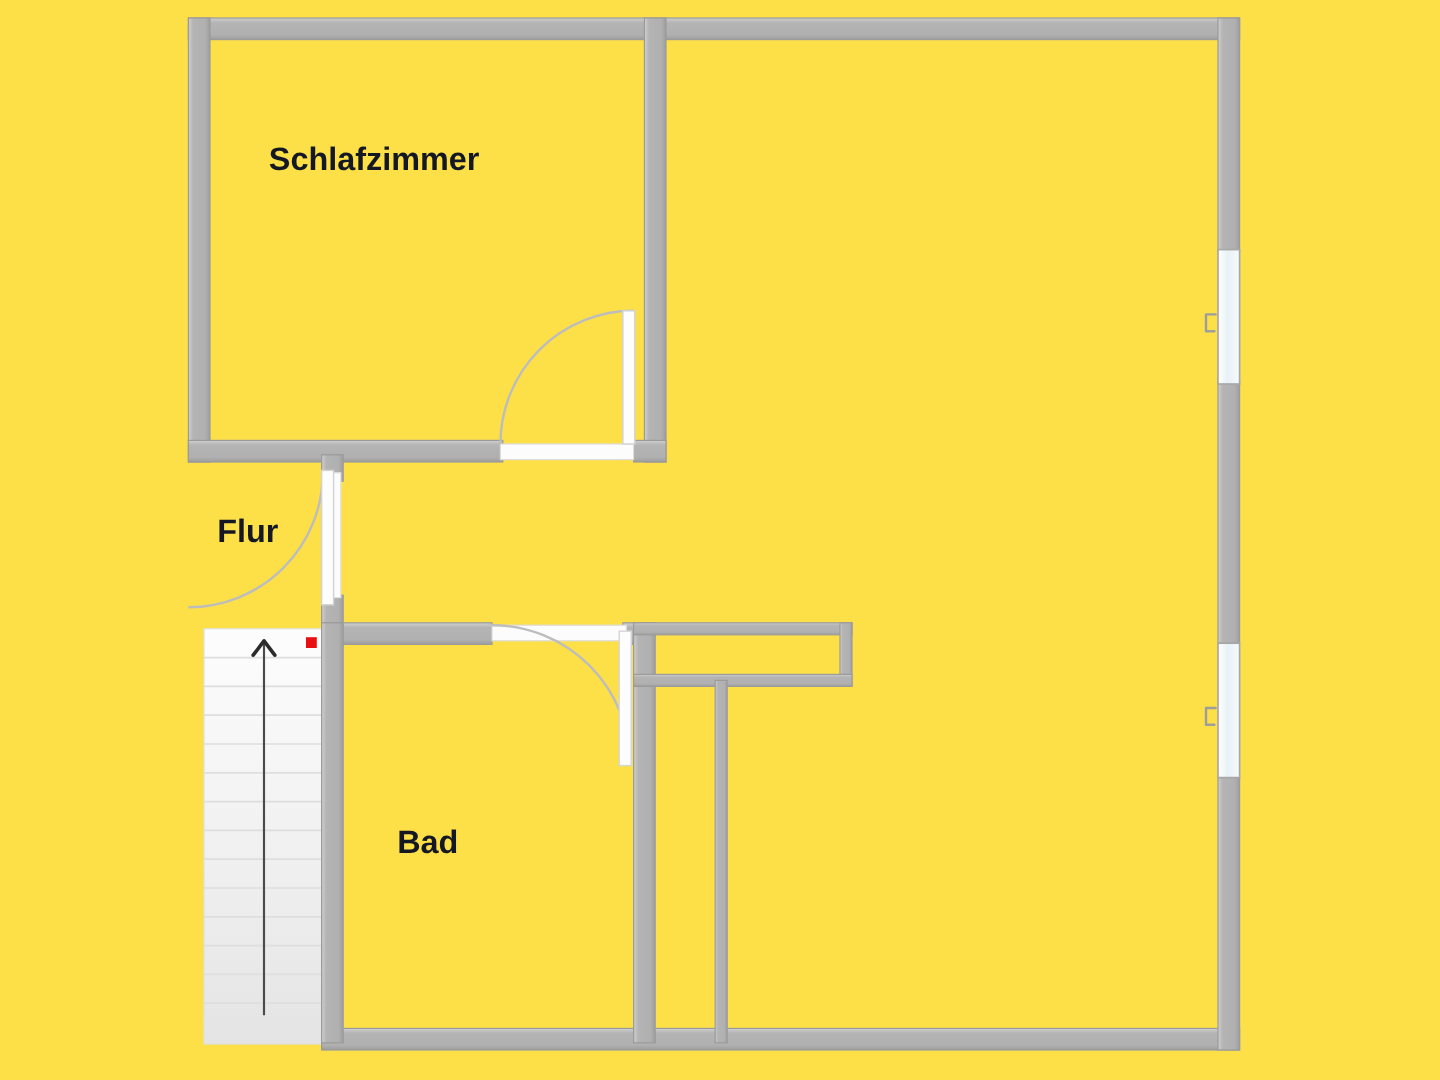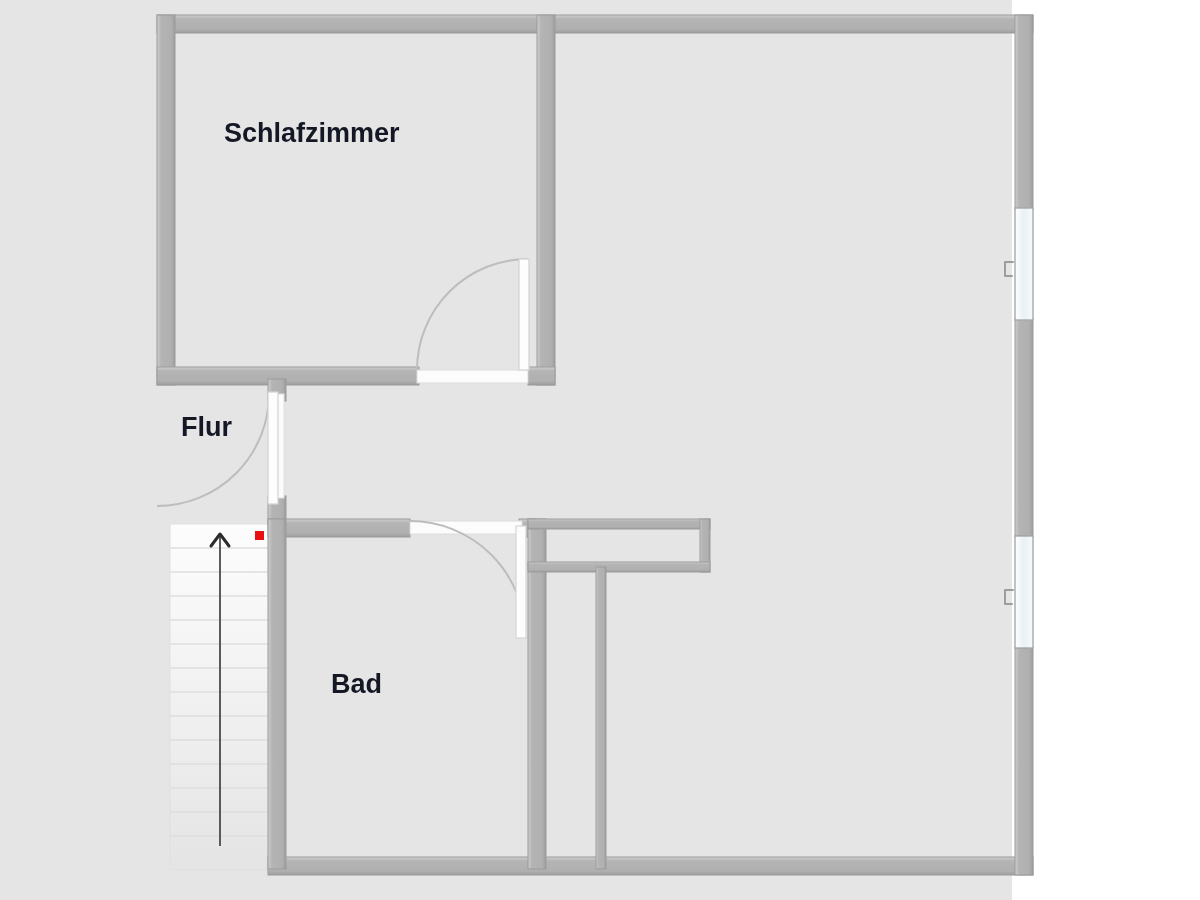"Schlafzimmer" #floorplan-root { background: #e5e5e5 -> #fde047; width: 1012px -> 1200px }
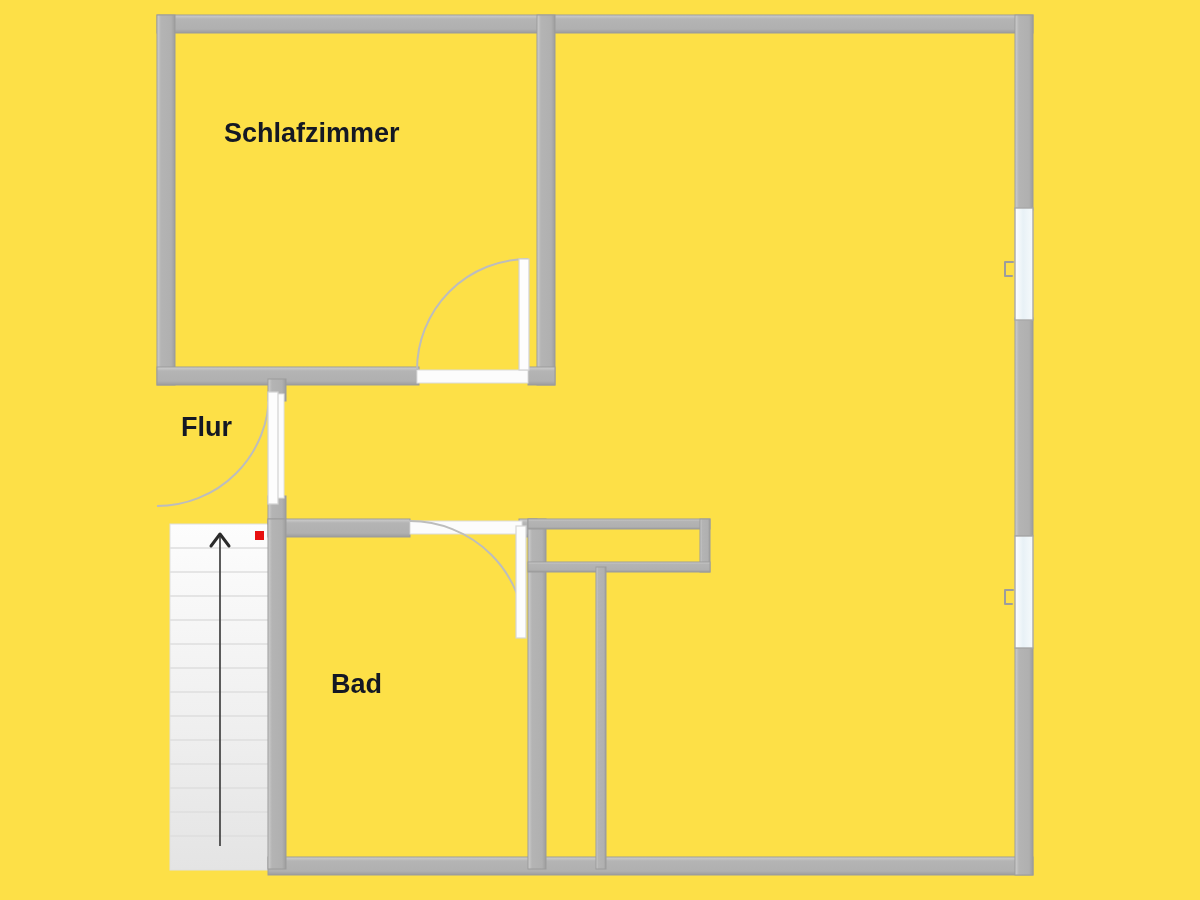"Flur" .label-flur { top: 412px -> 428px }
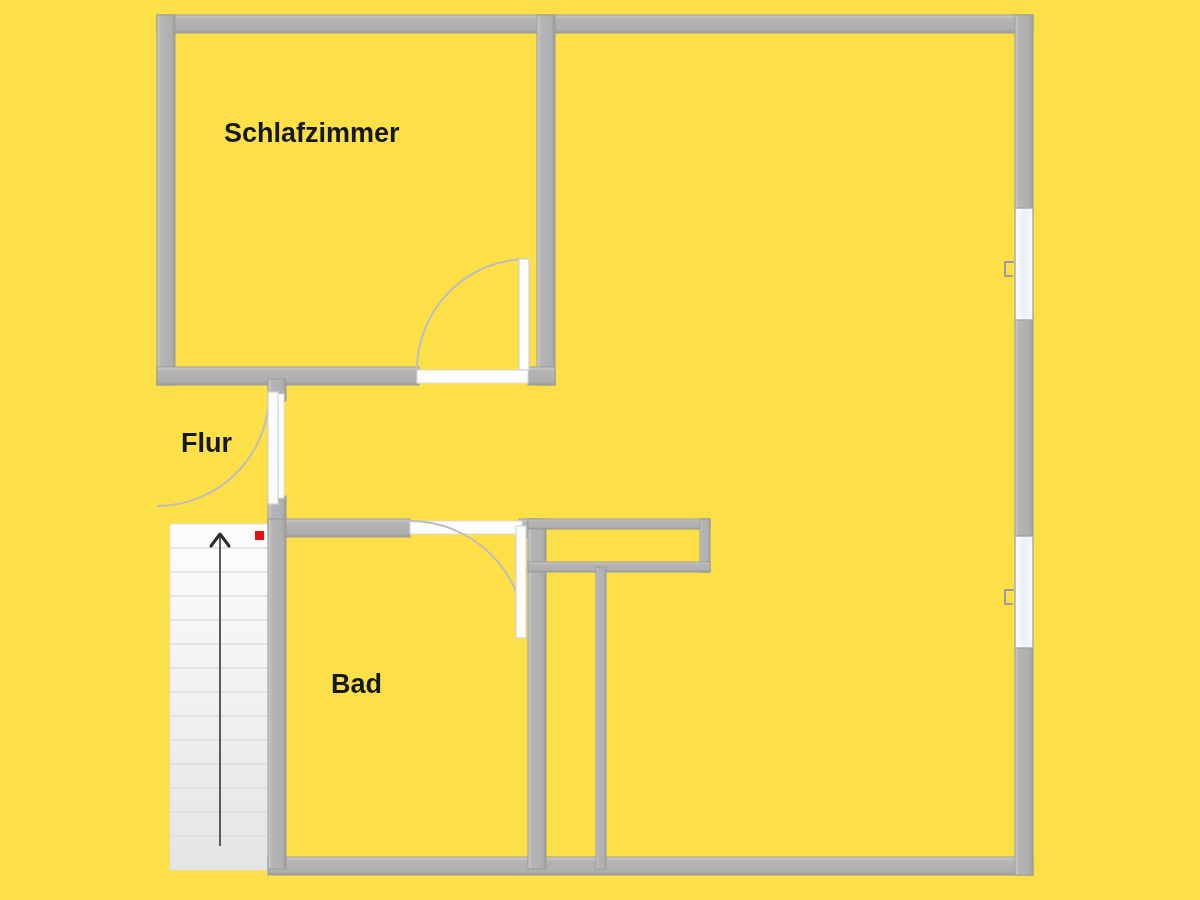"Bad" .label-bad { top: 669px -> 687px }
